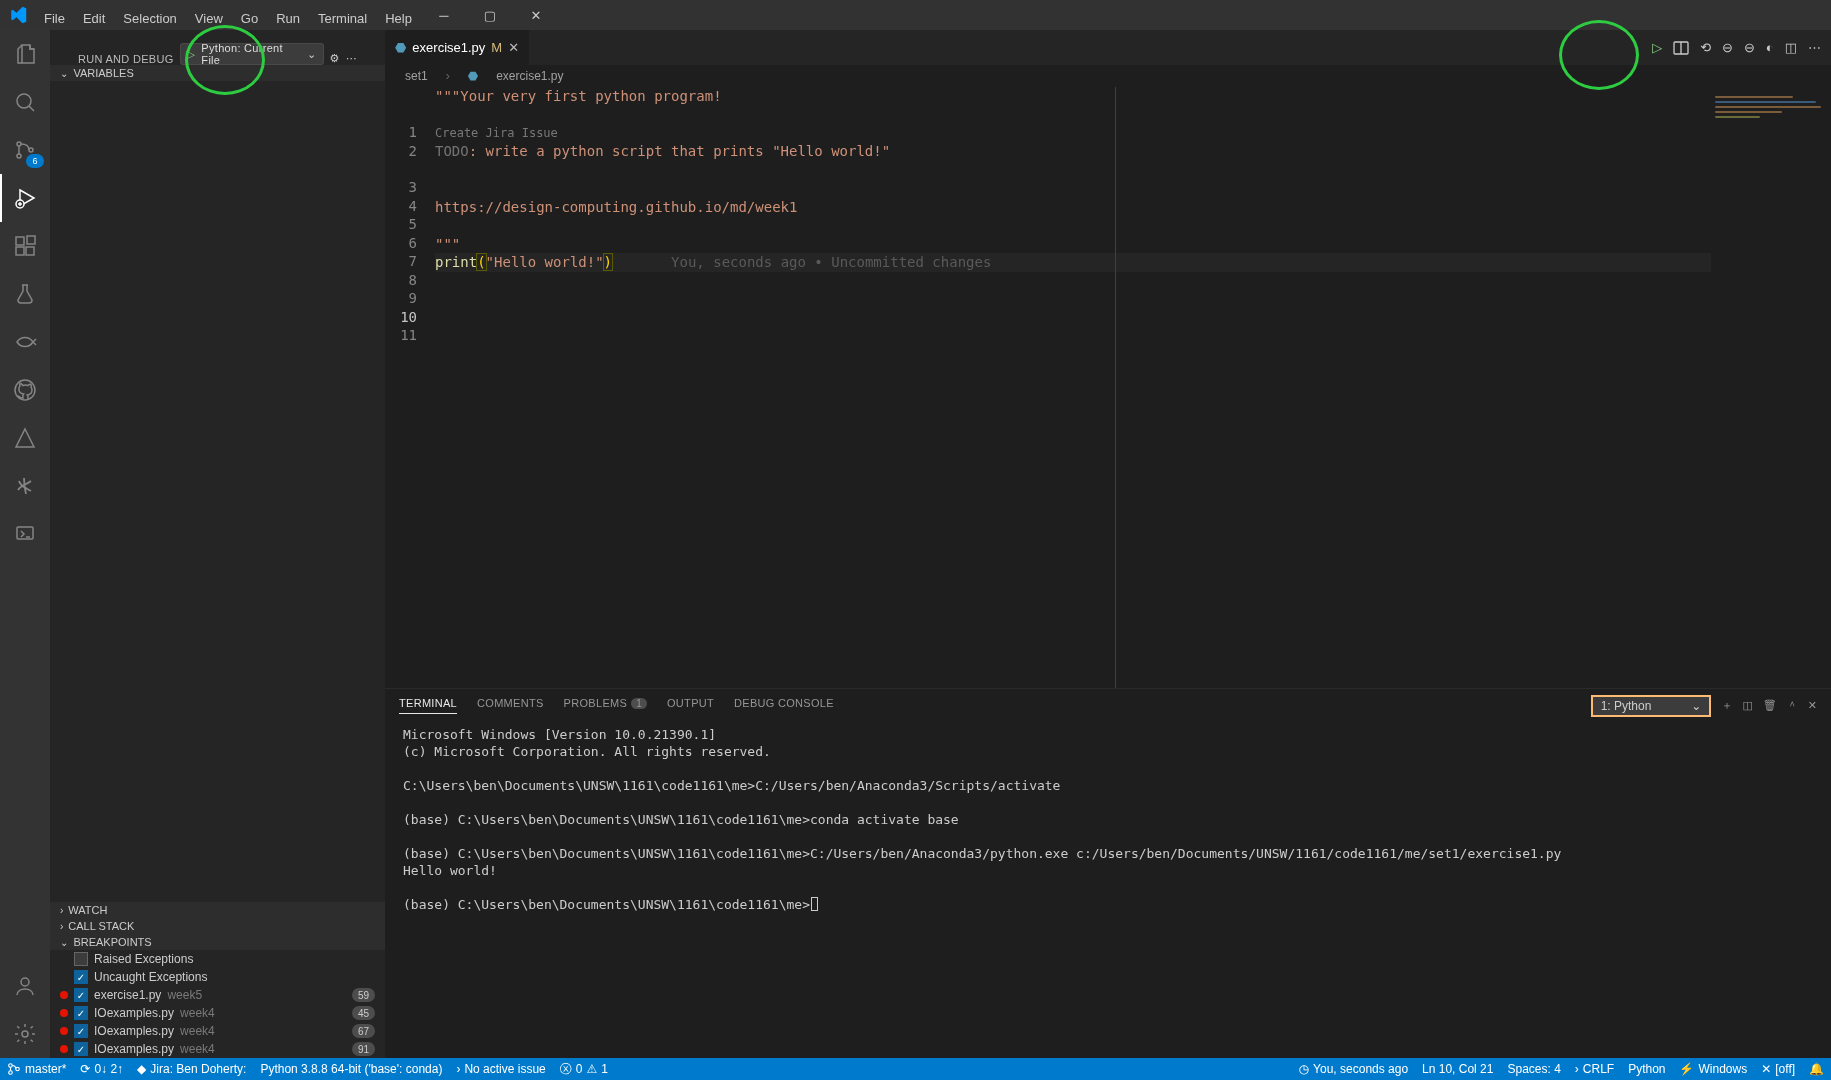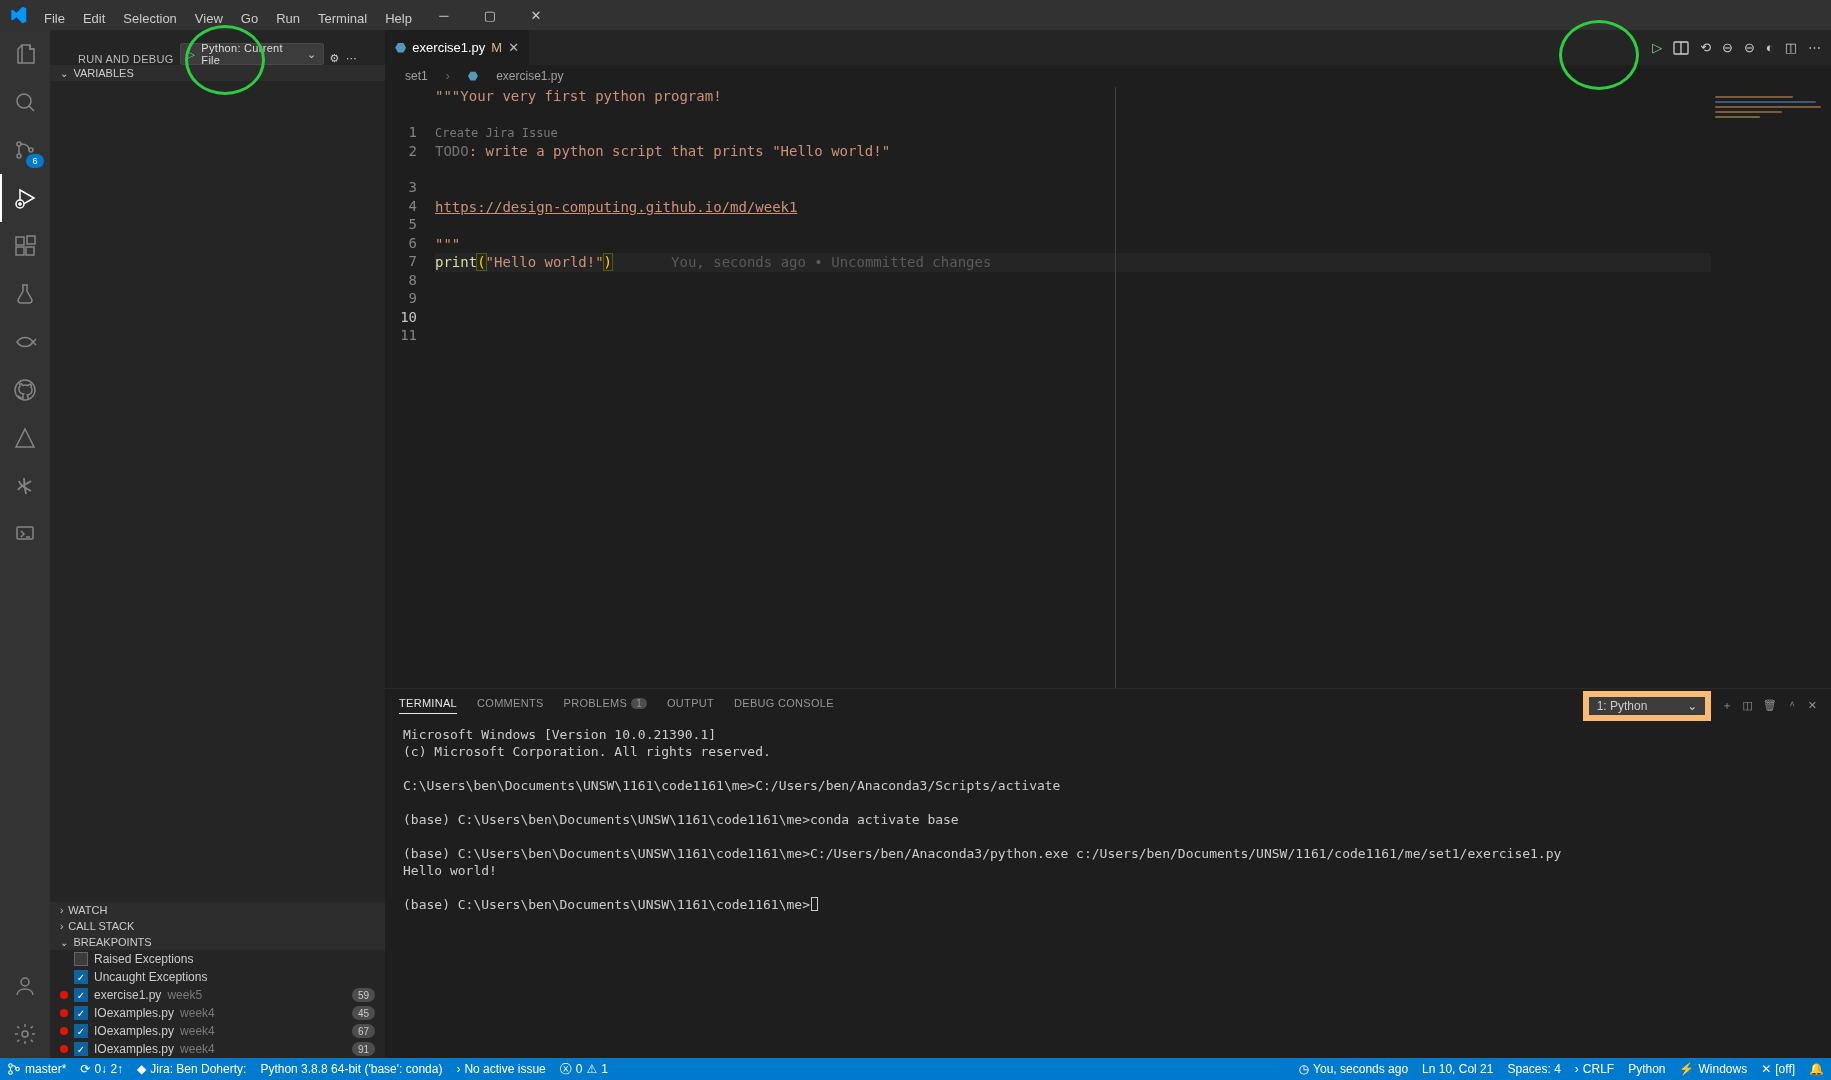"https://design-computing.github.io/md/we" .code .link { text-decoration: underline -> none }
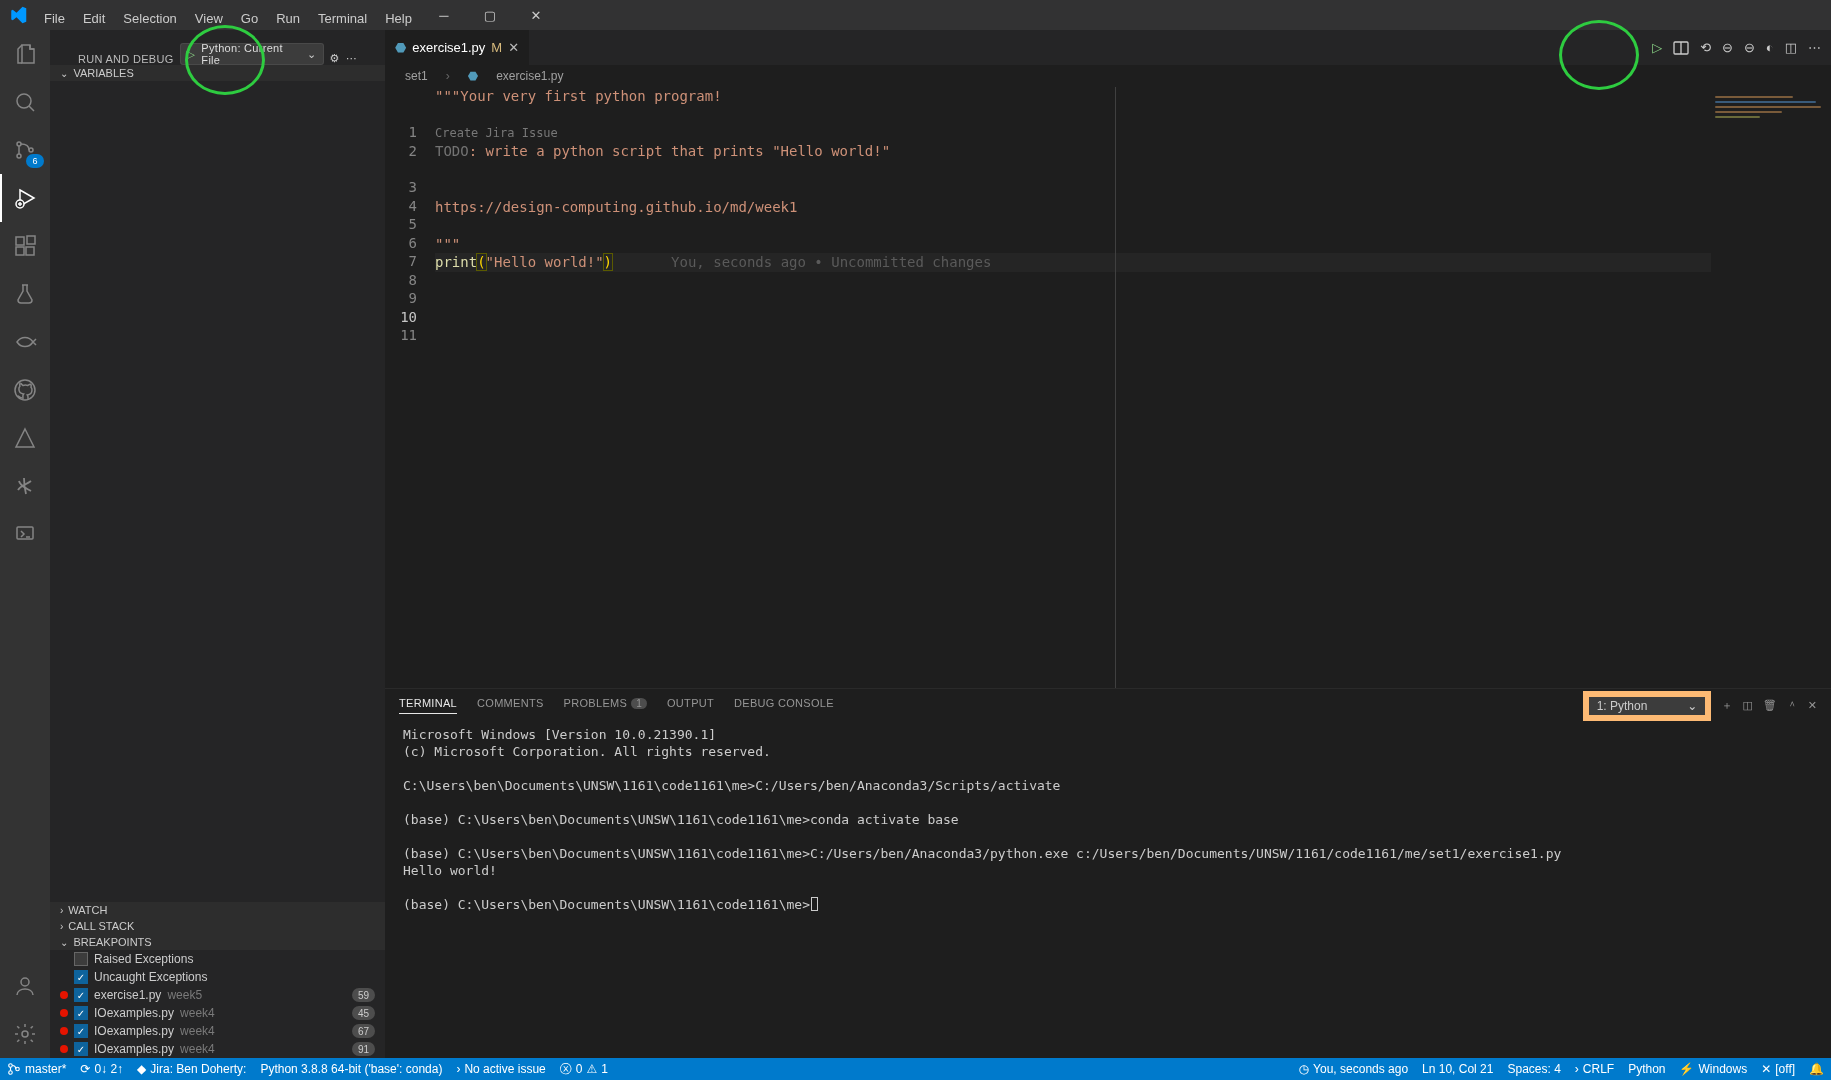"1: Python" .term-dd { border: 6px solid #fdba74 -> 2px solid #fdba74 }
